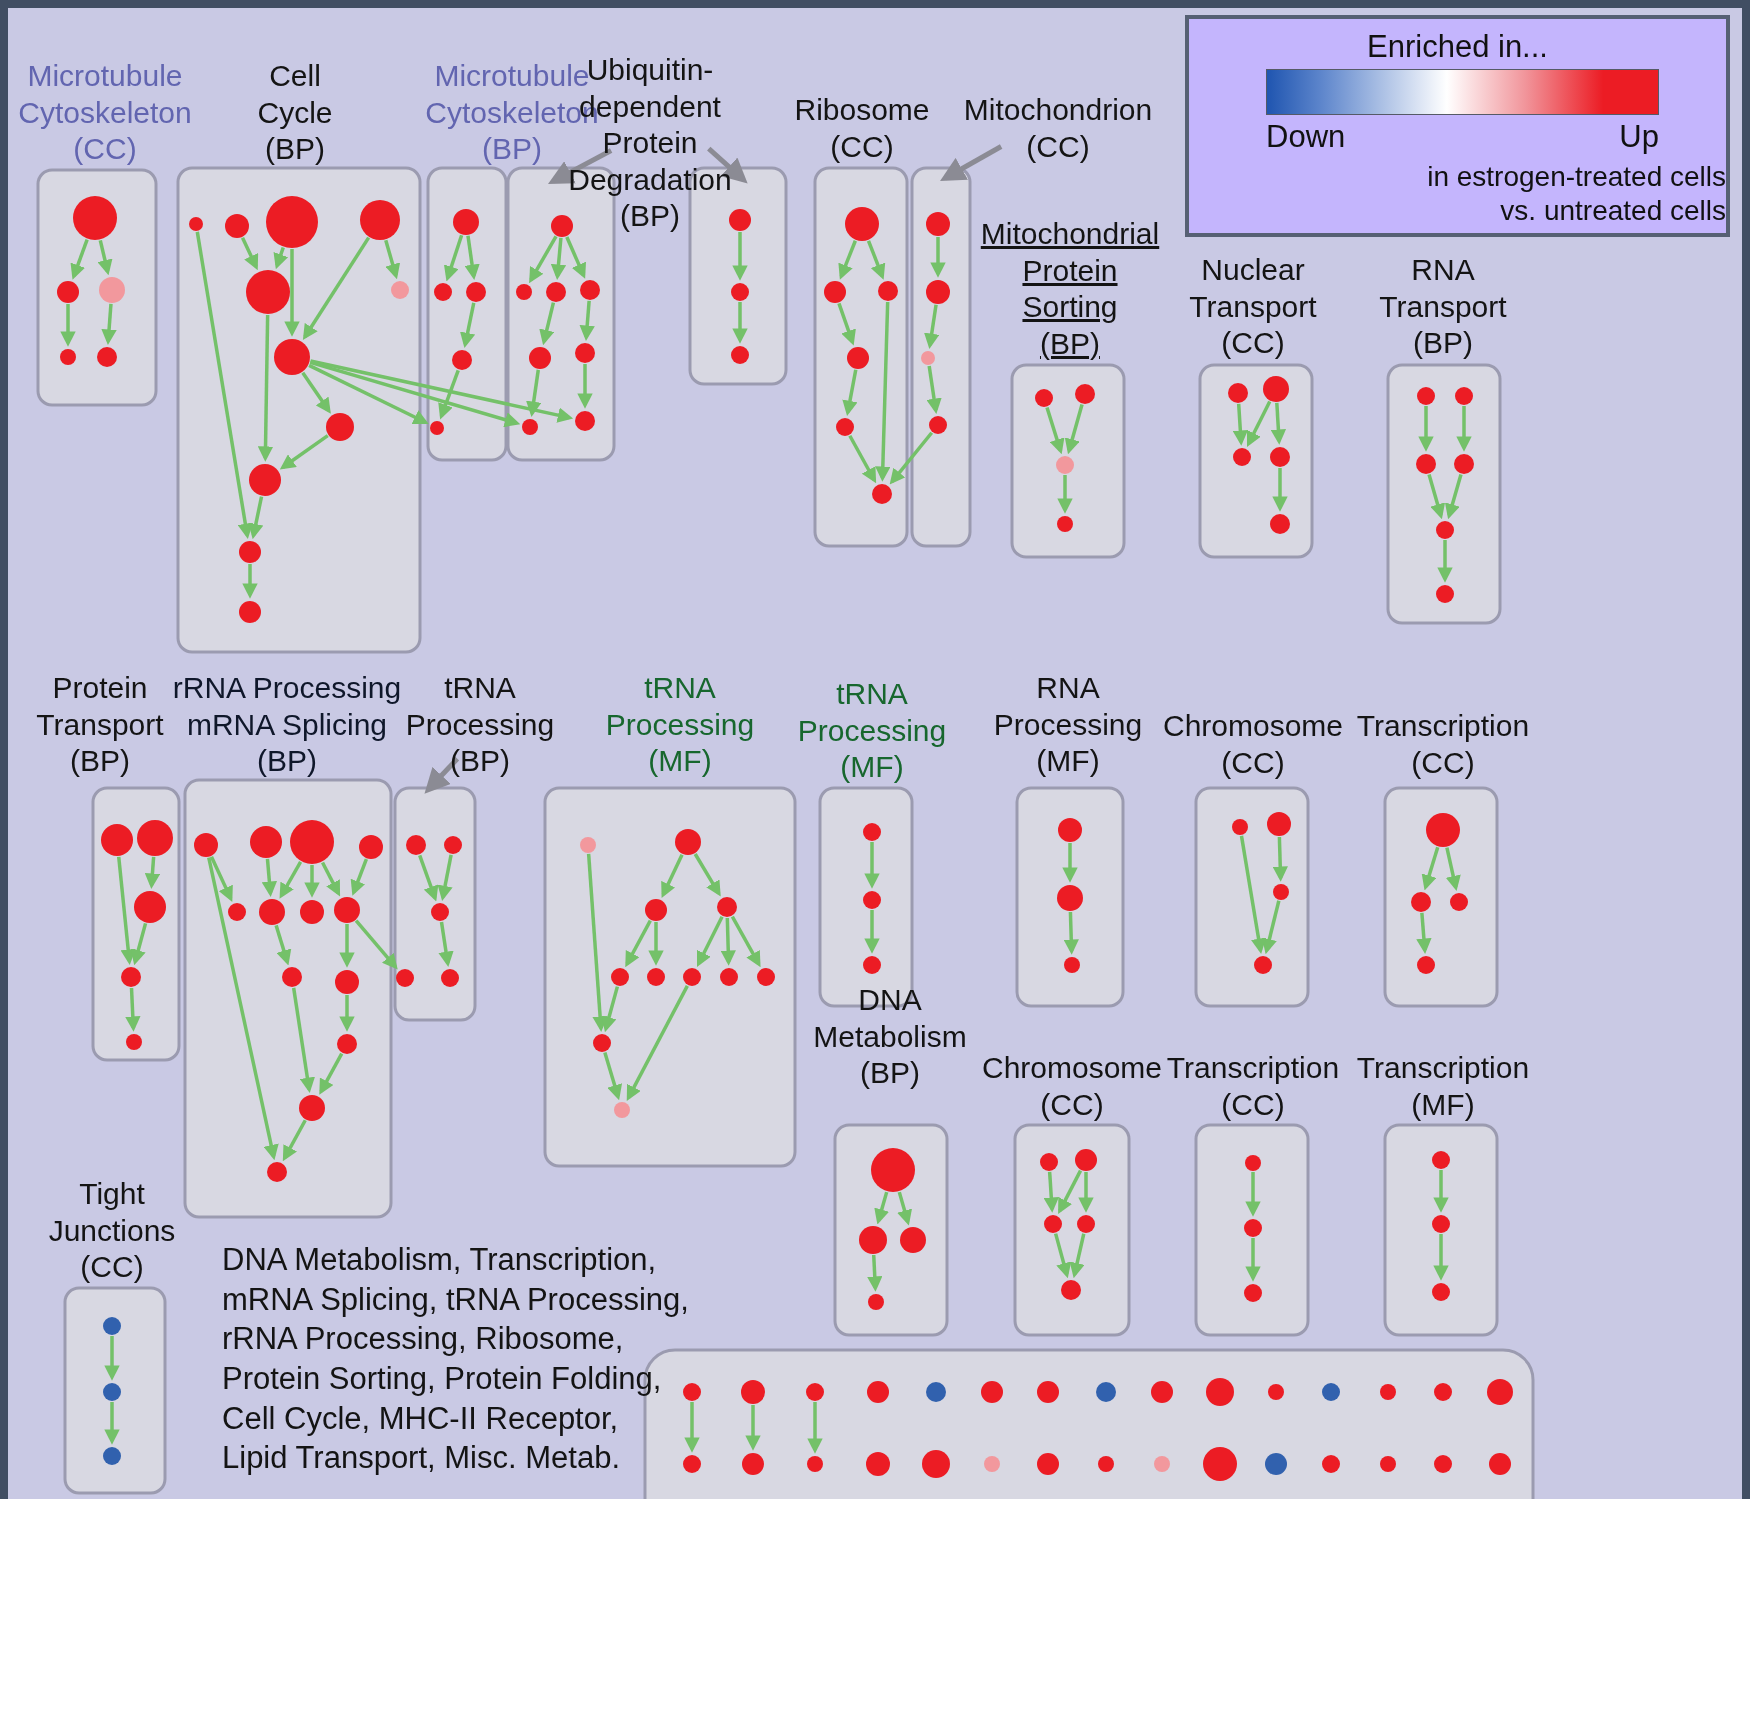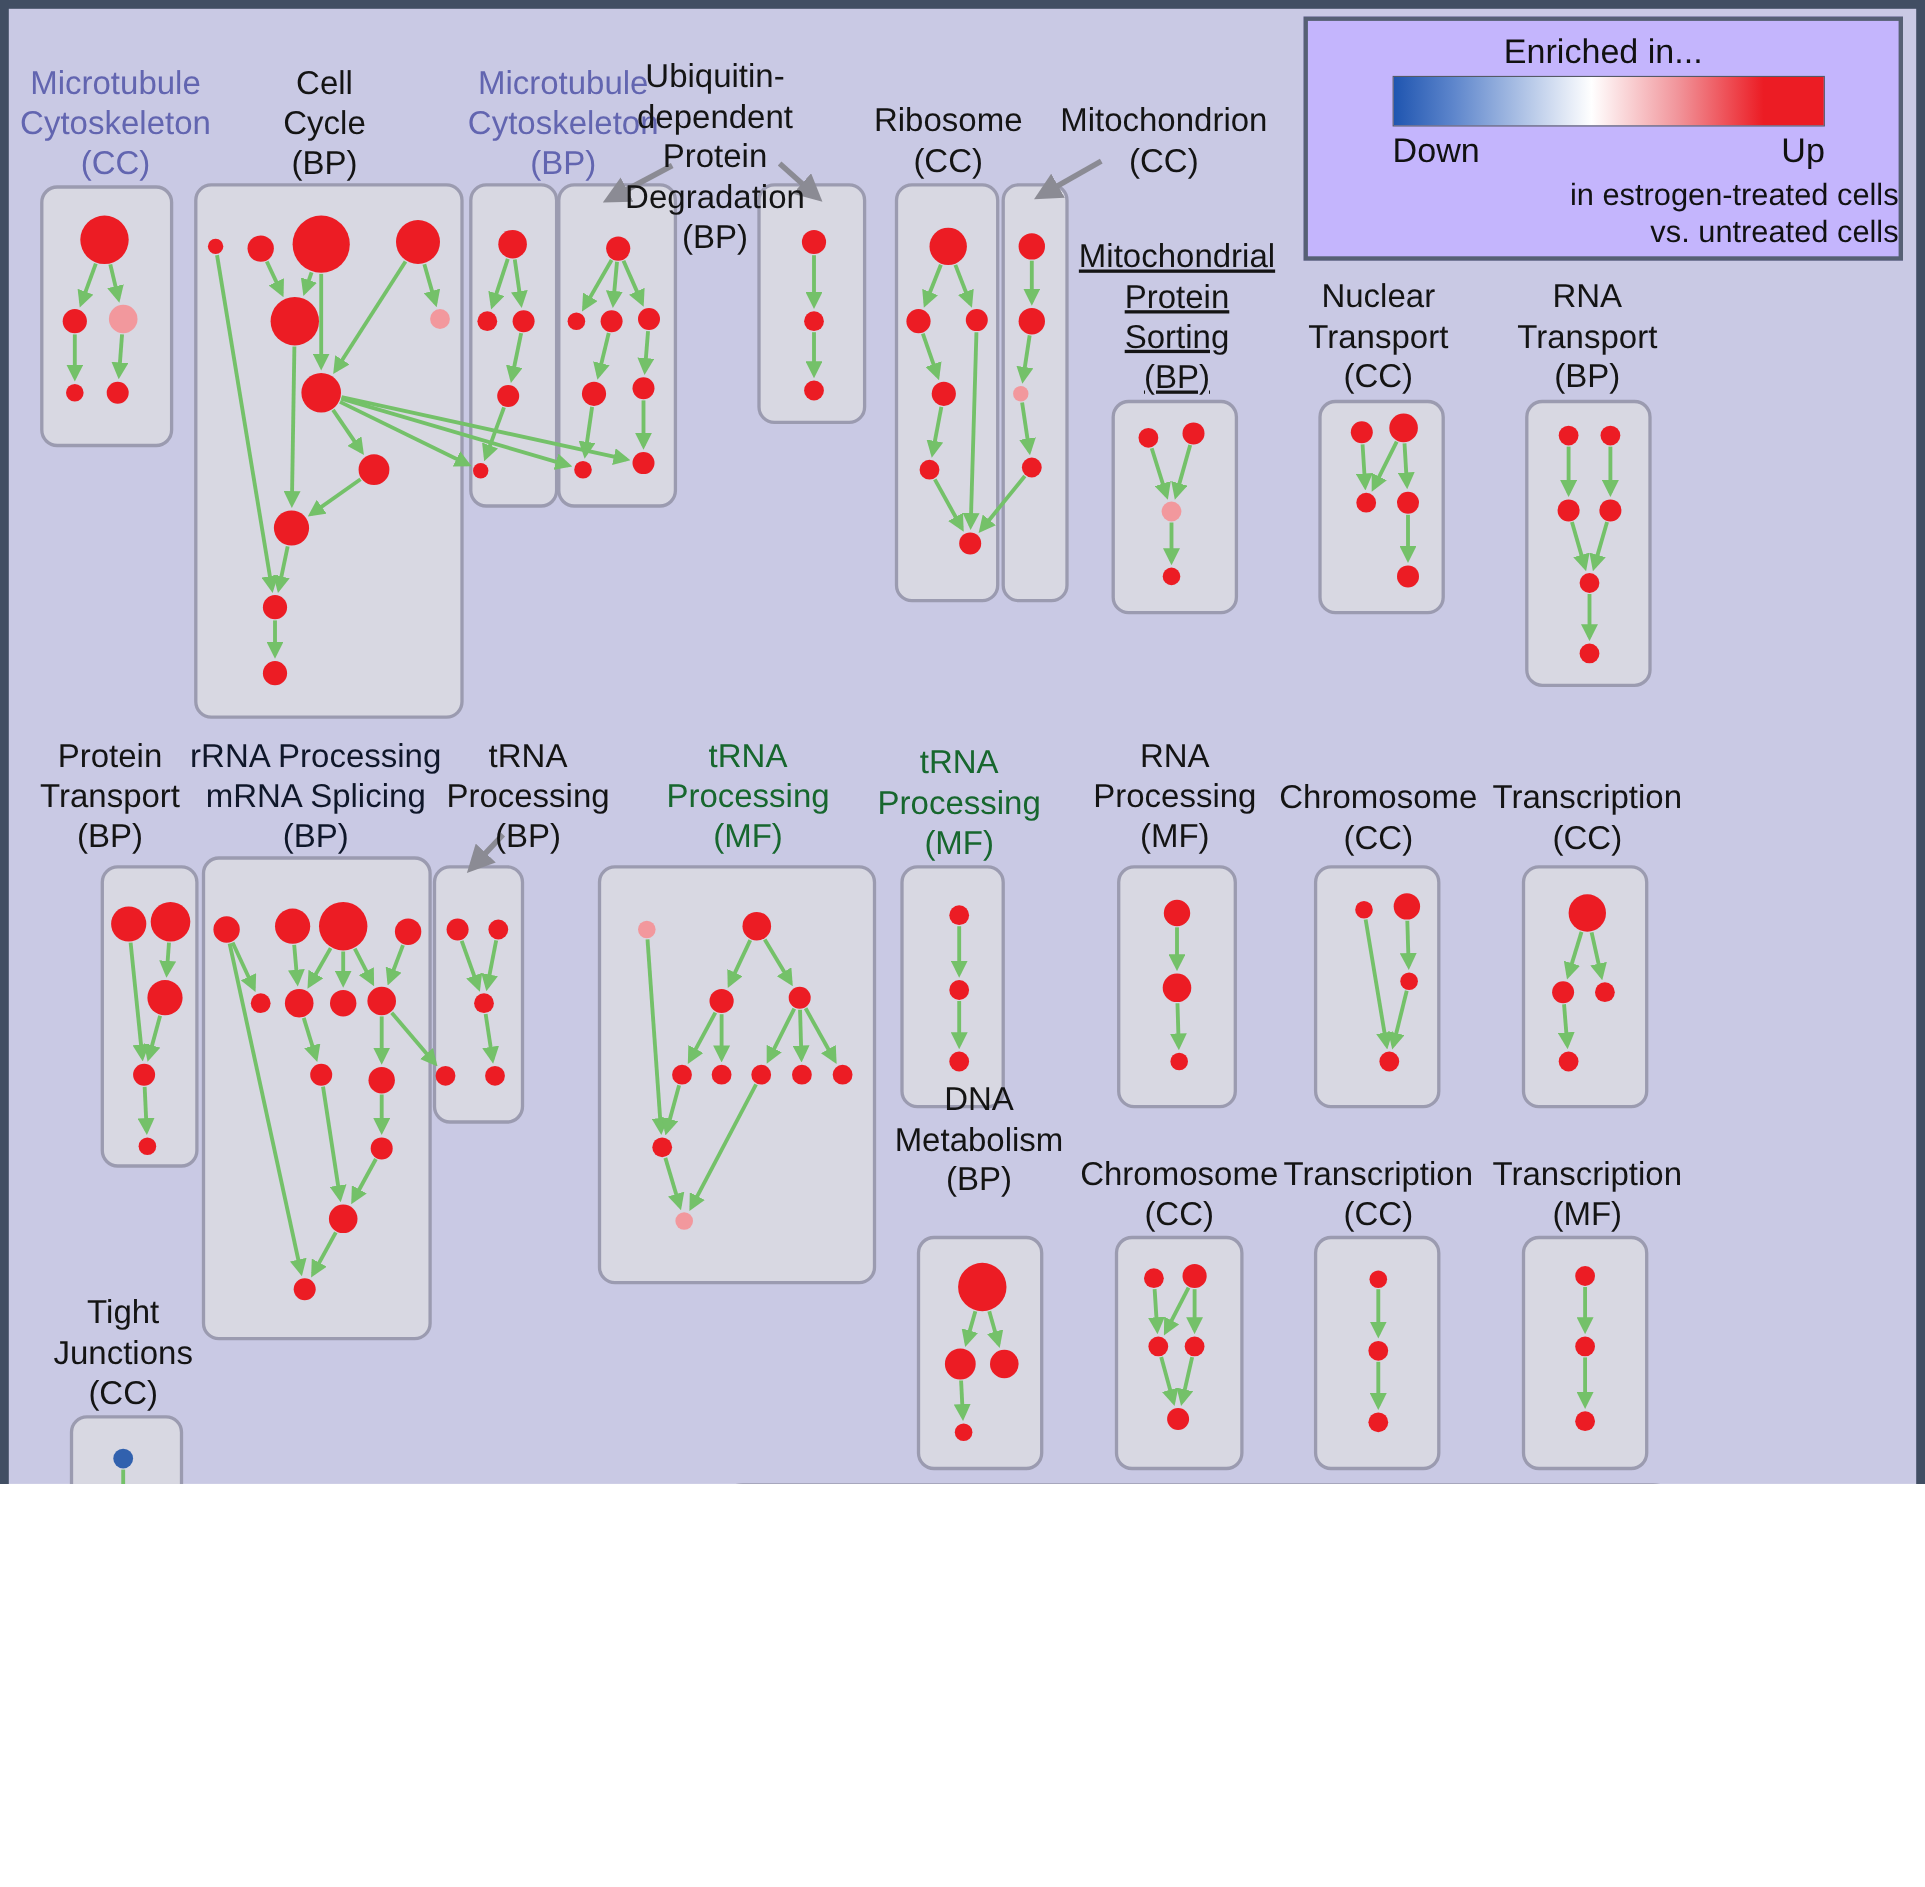"Microtubule" #figure { height: 1349px -> 1499px }
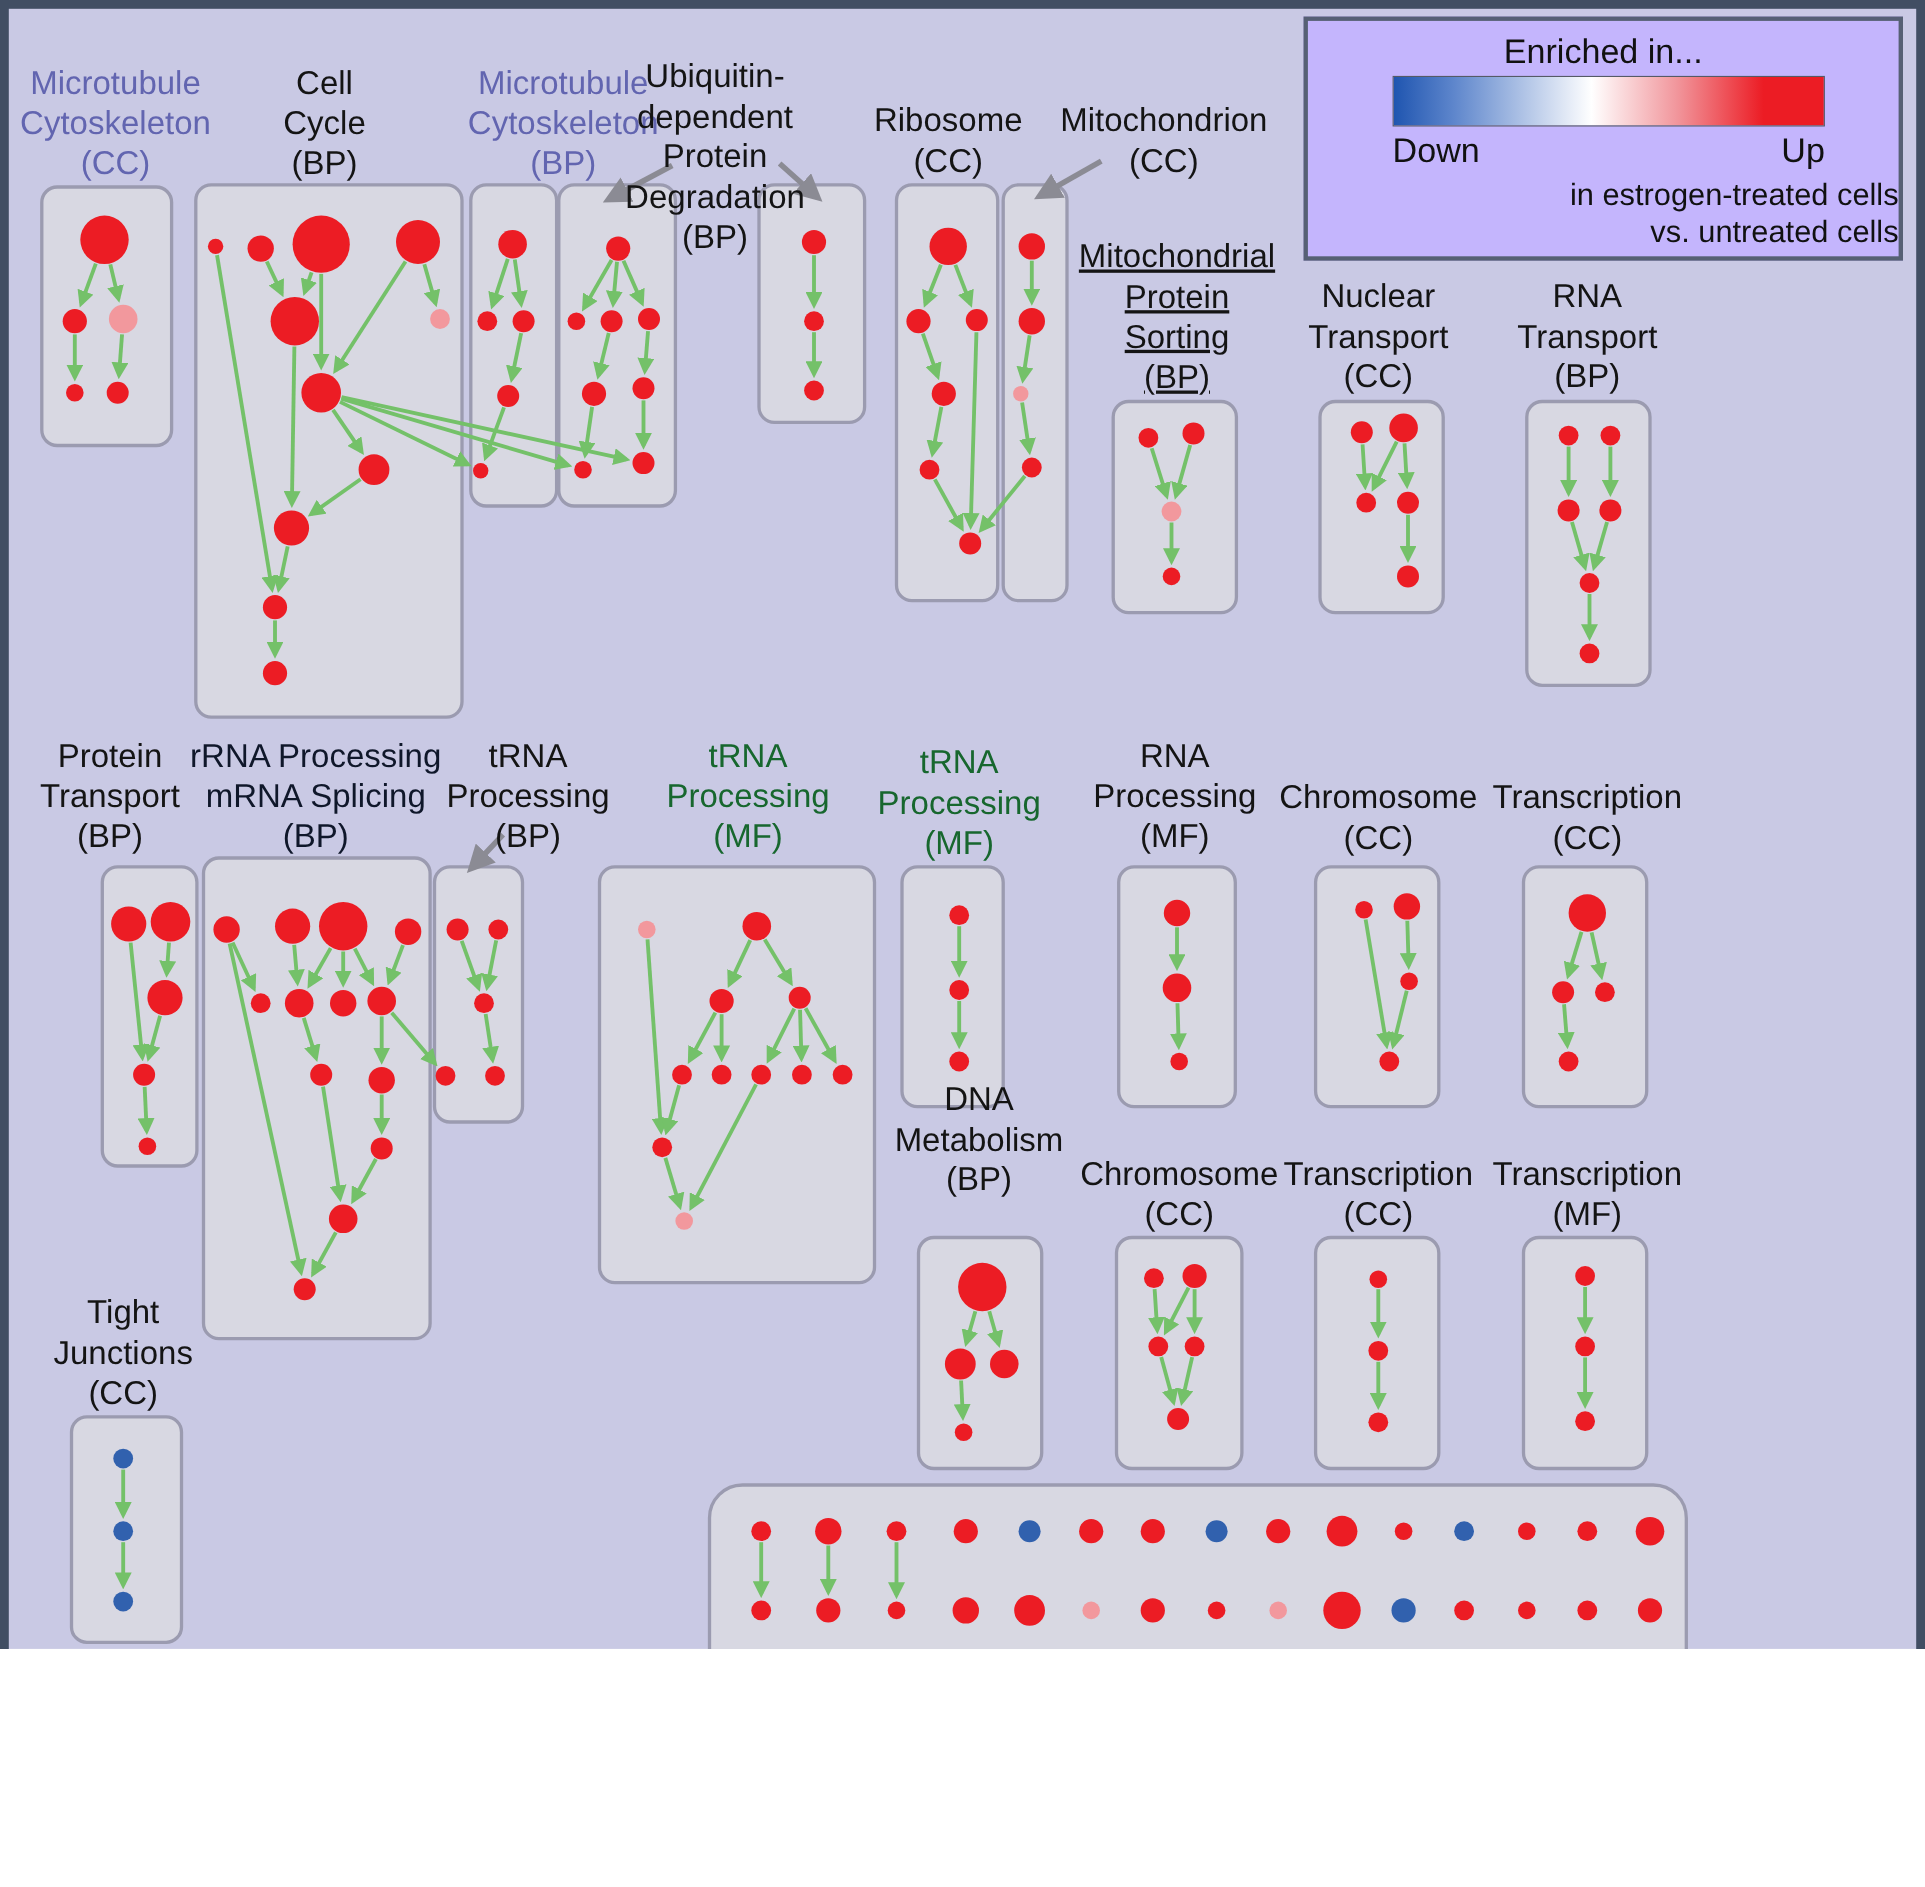"DNA Metabolism, Transcription," div.notes { html: none -> <div>DNA Metabolism, Transcription, mRNA Splicing, tRNA Processing, rRNA Processing, Ribosome, Protein Sorting, Protein Folding, Cell Cycle, MHC-II Receptor, Lipid Transport, Misc. Metab.</div> }
